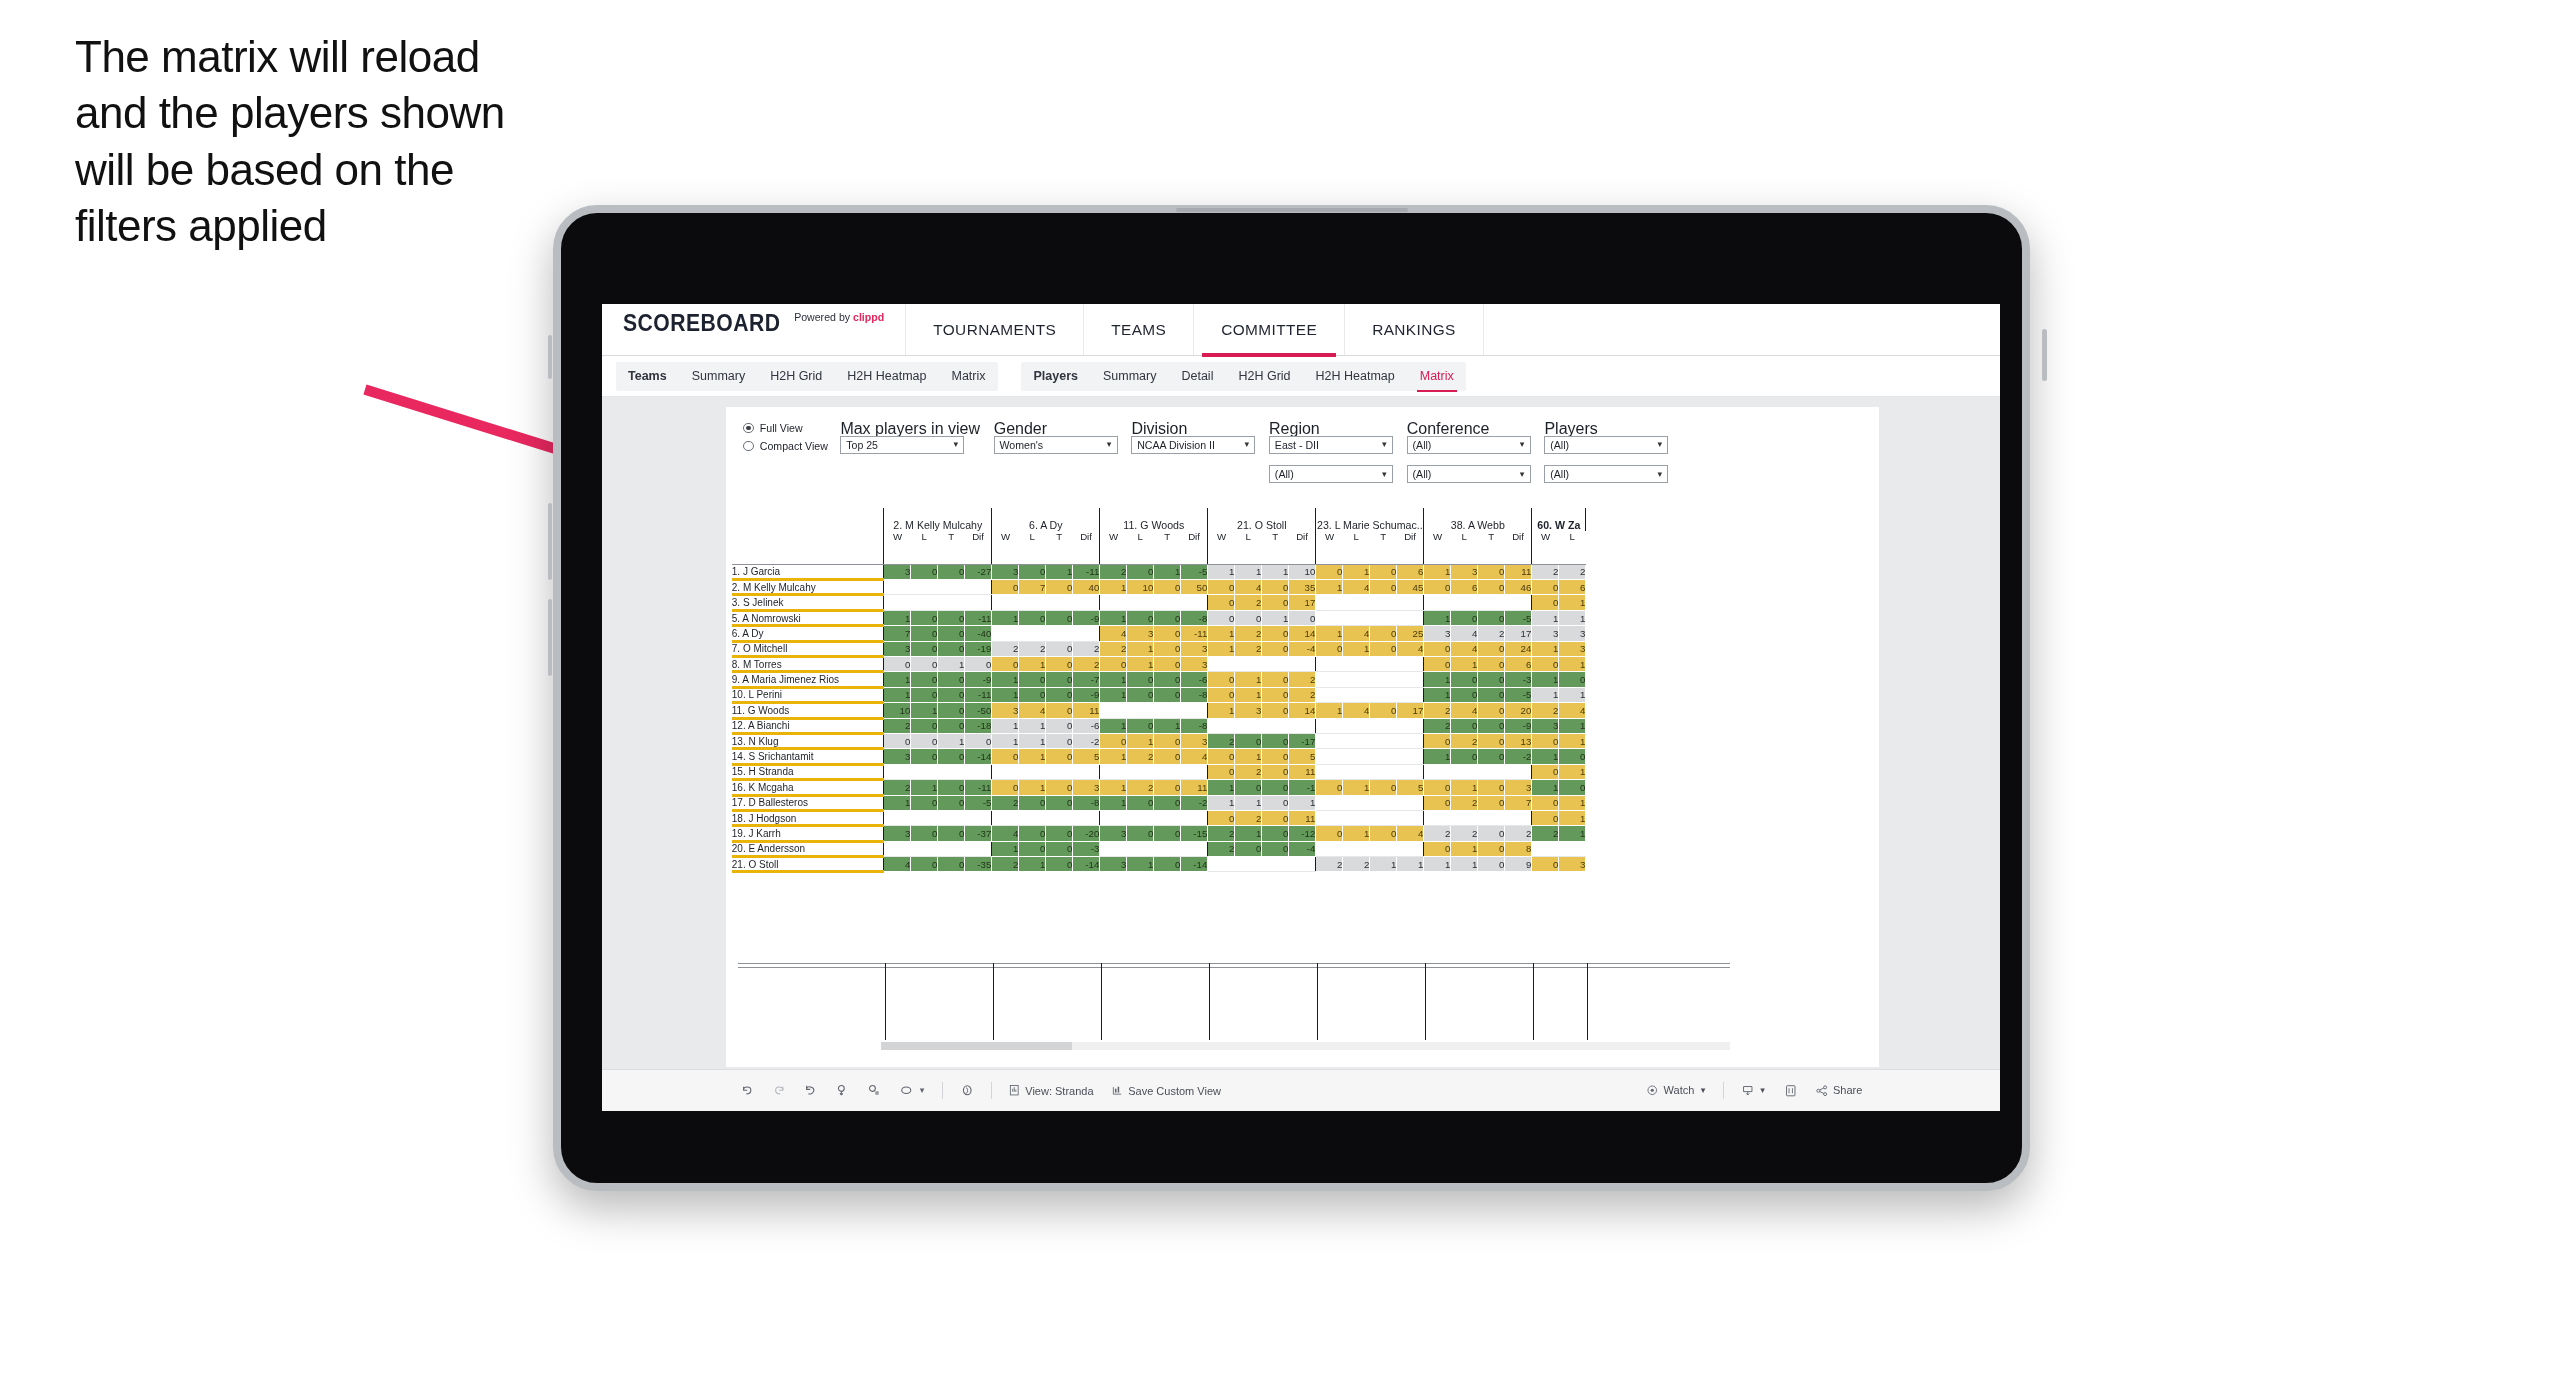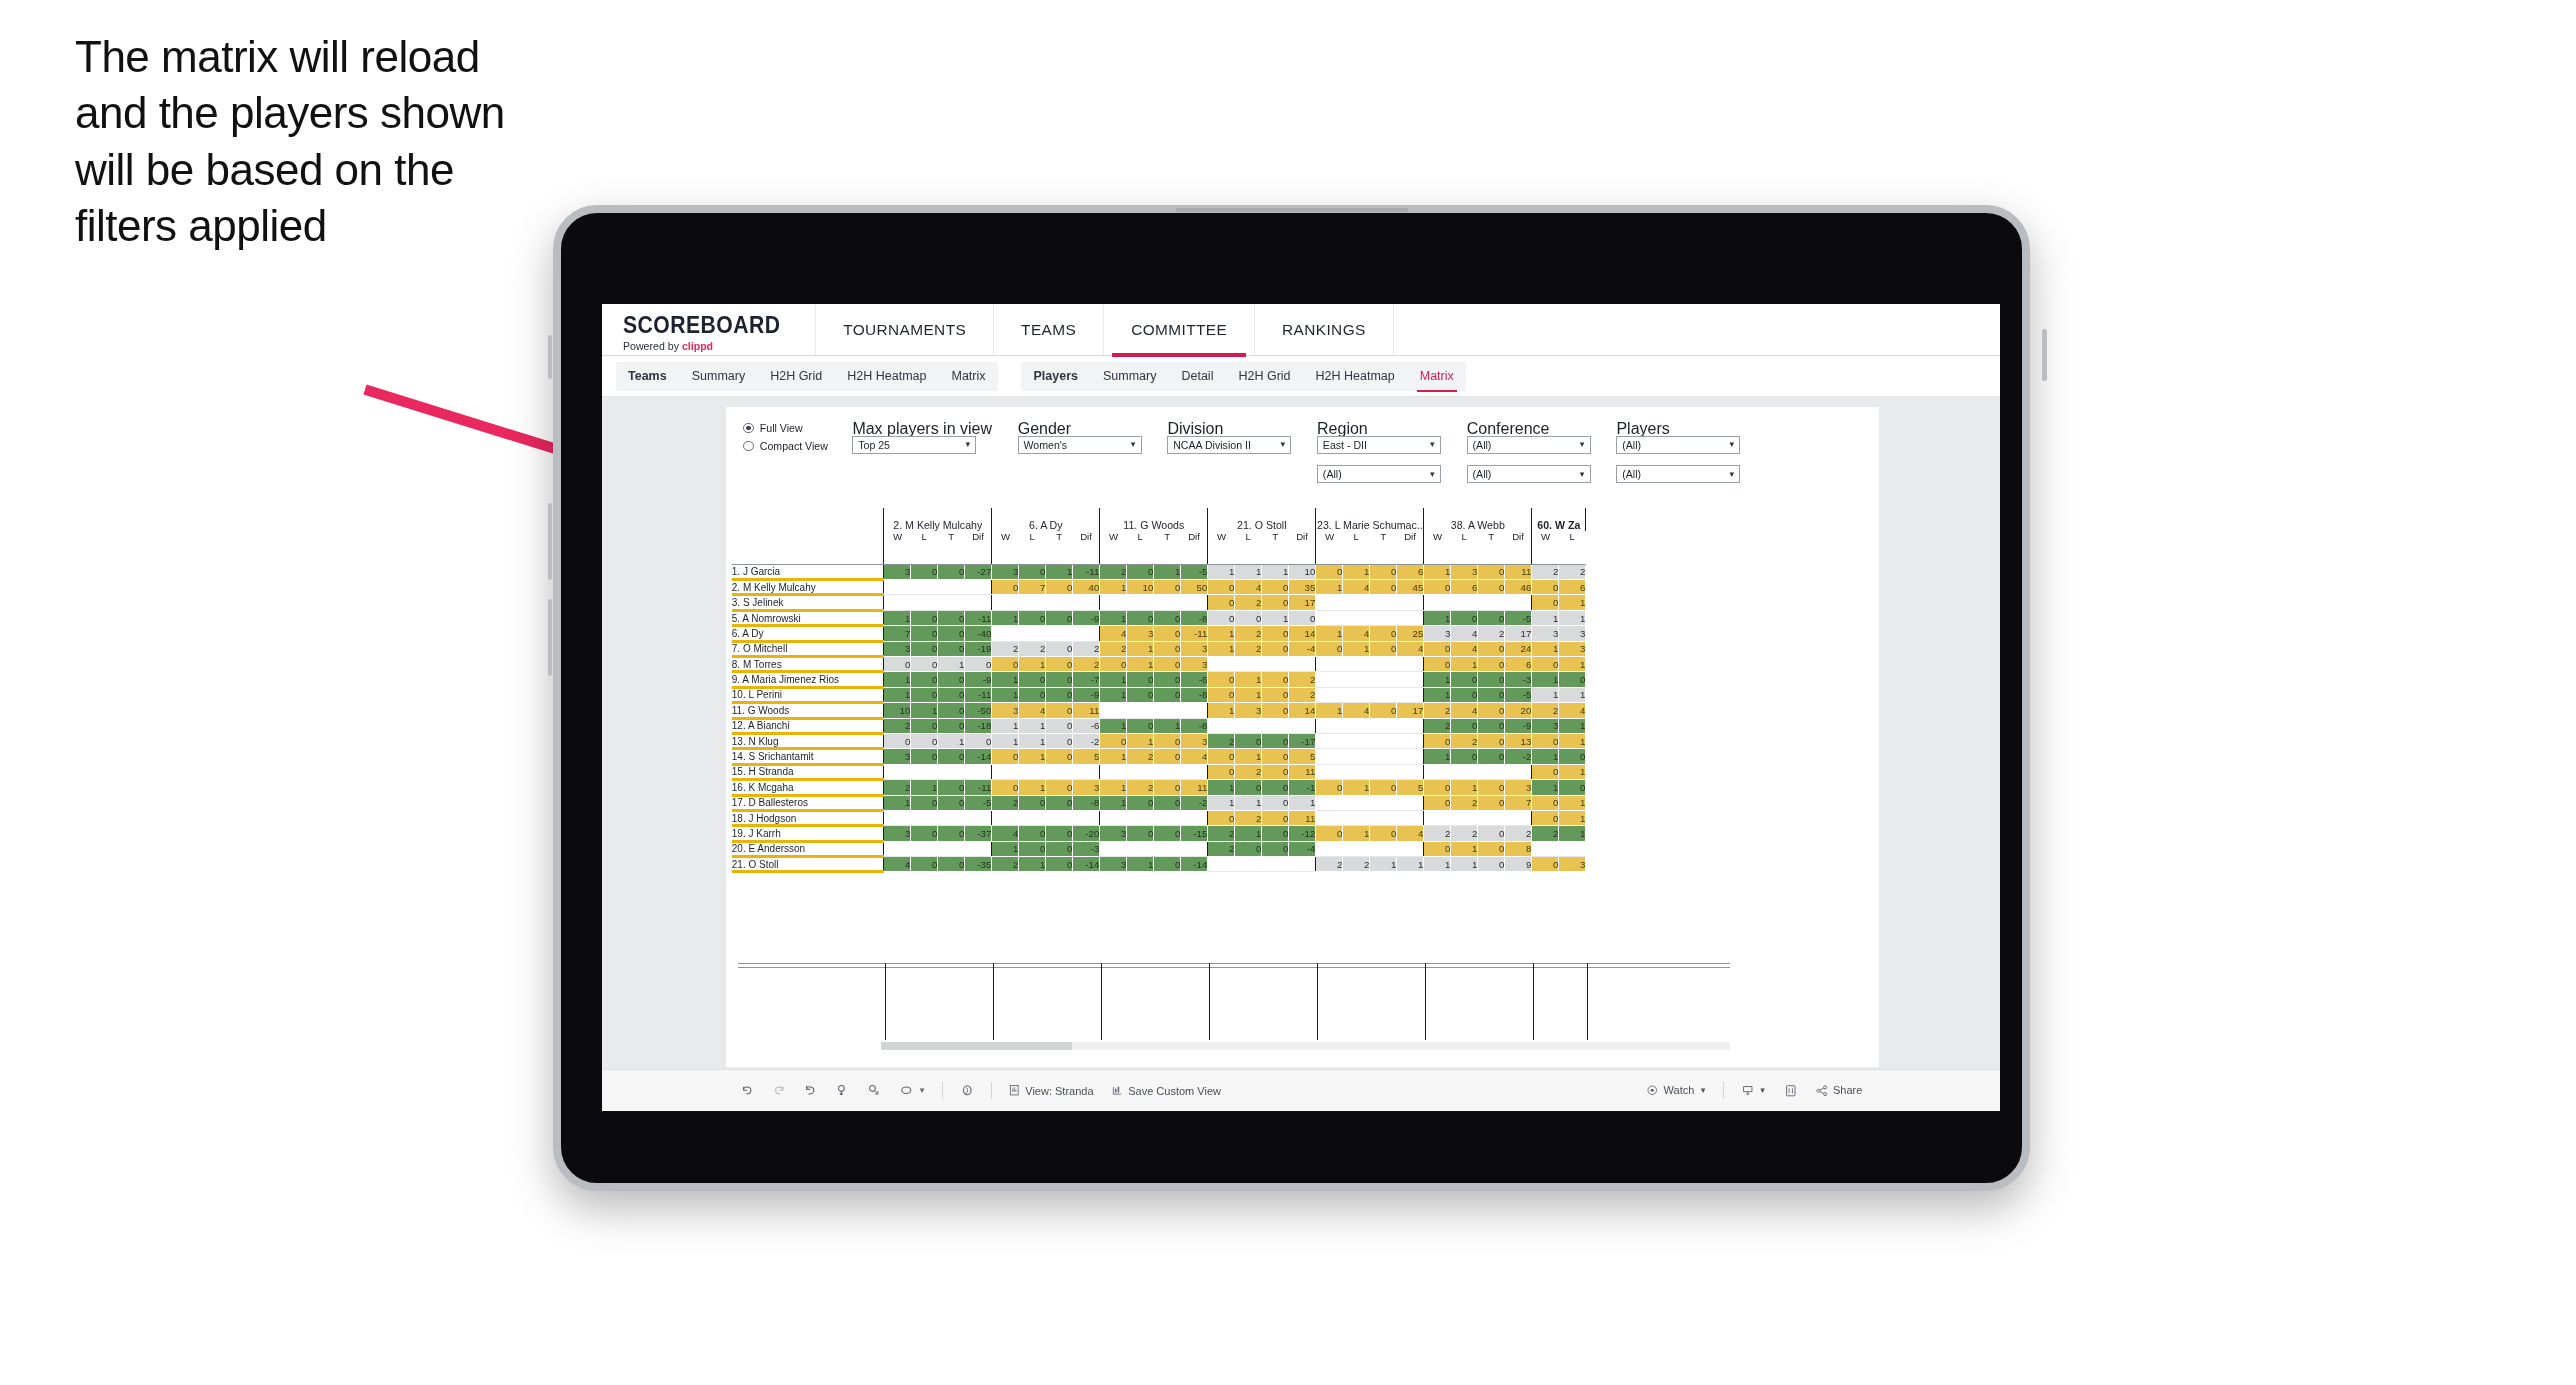"SCOREBOARD" #brand { flex-direction: column -> row }
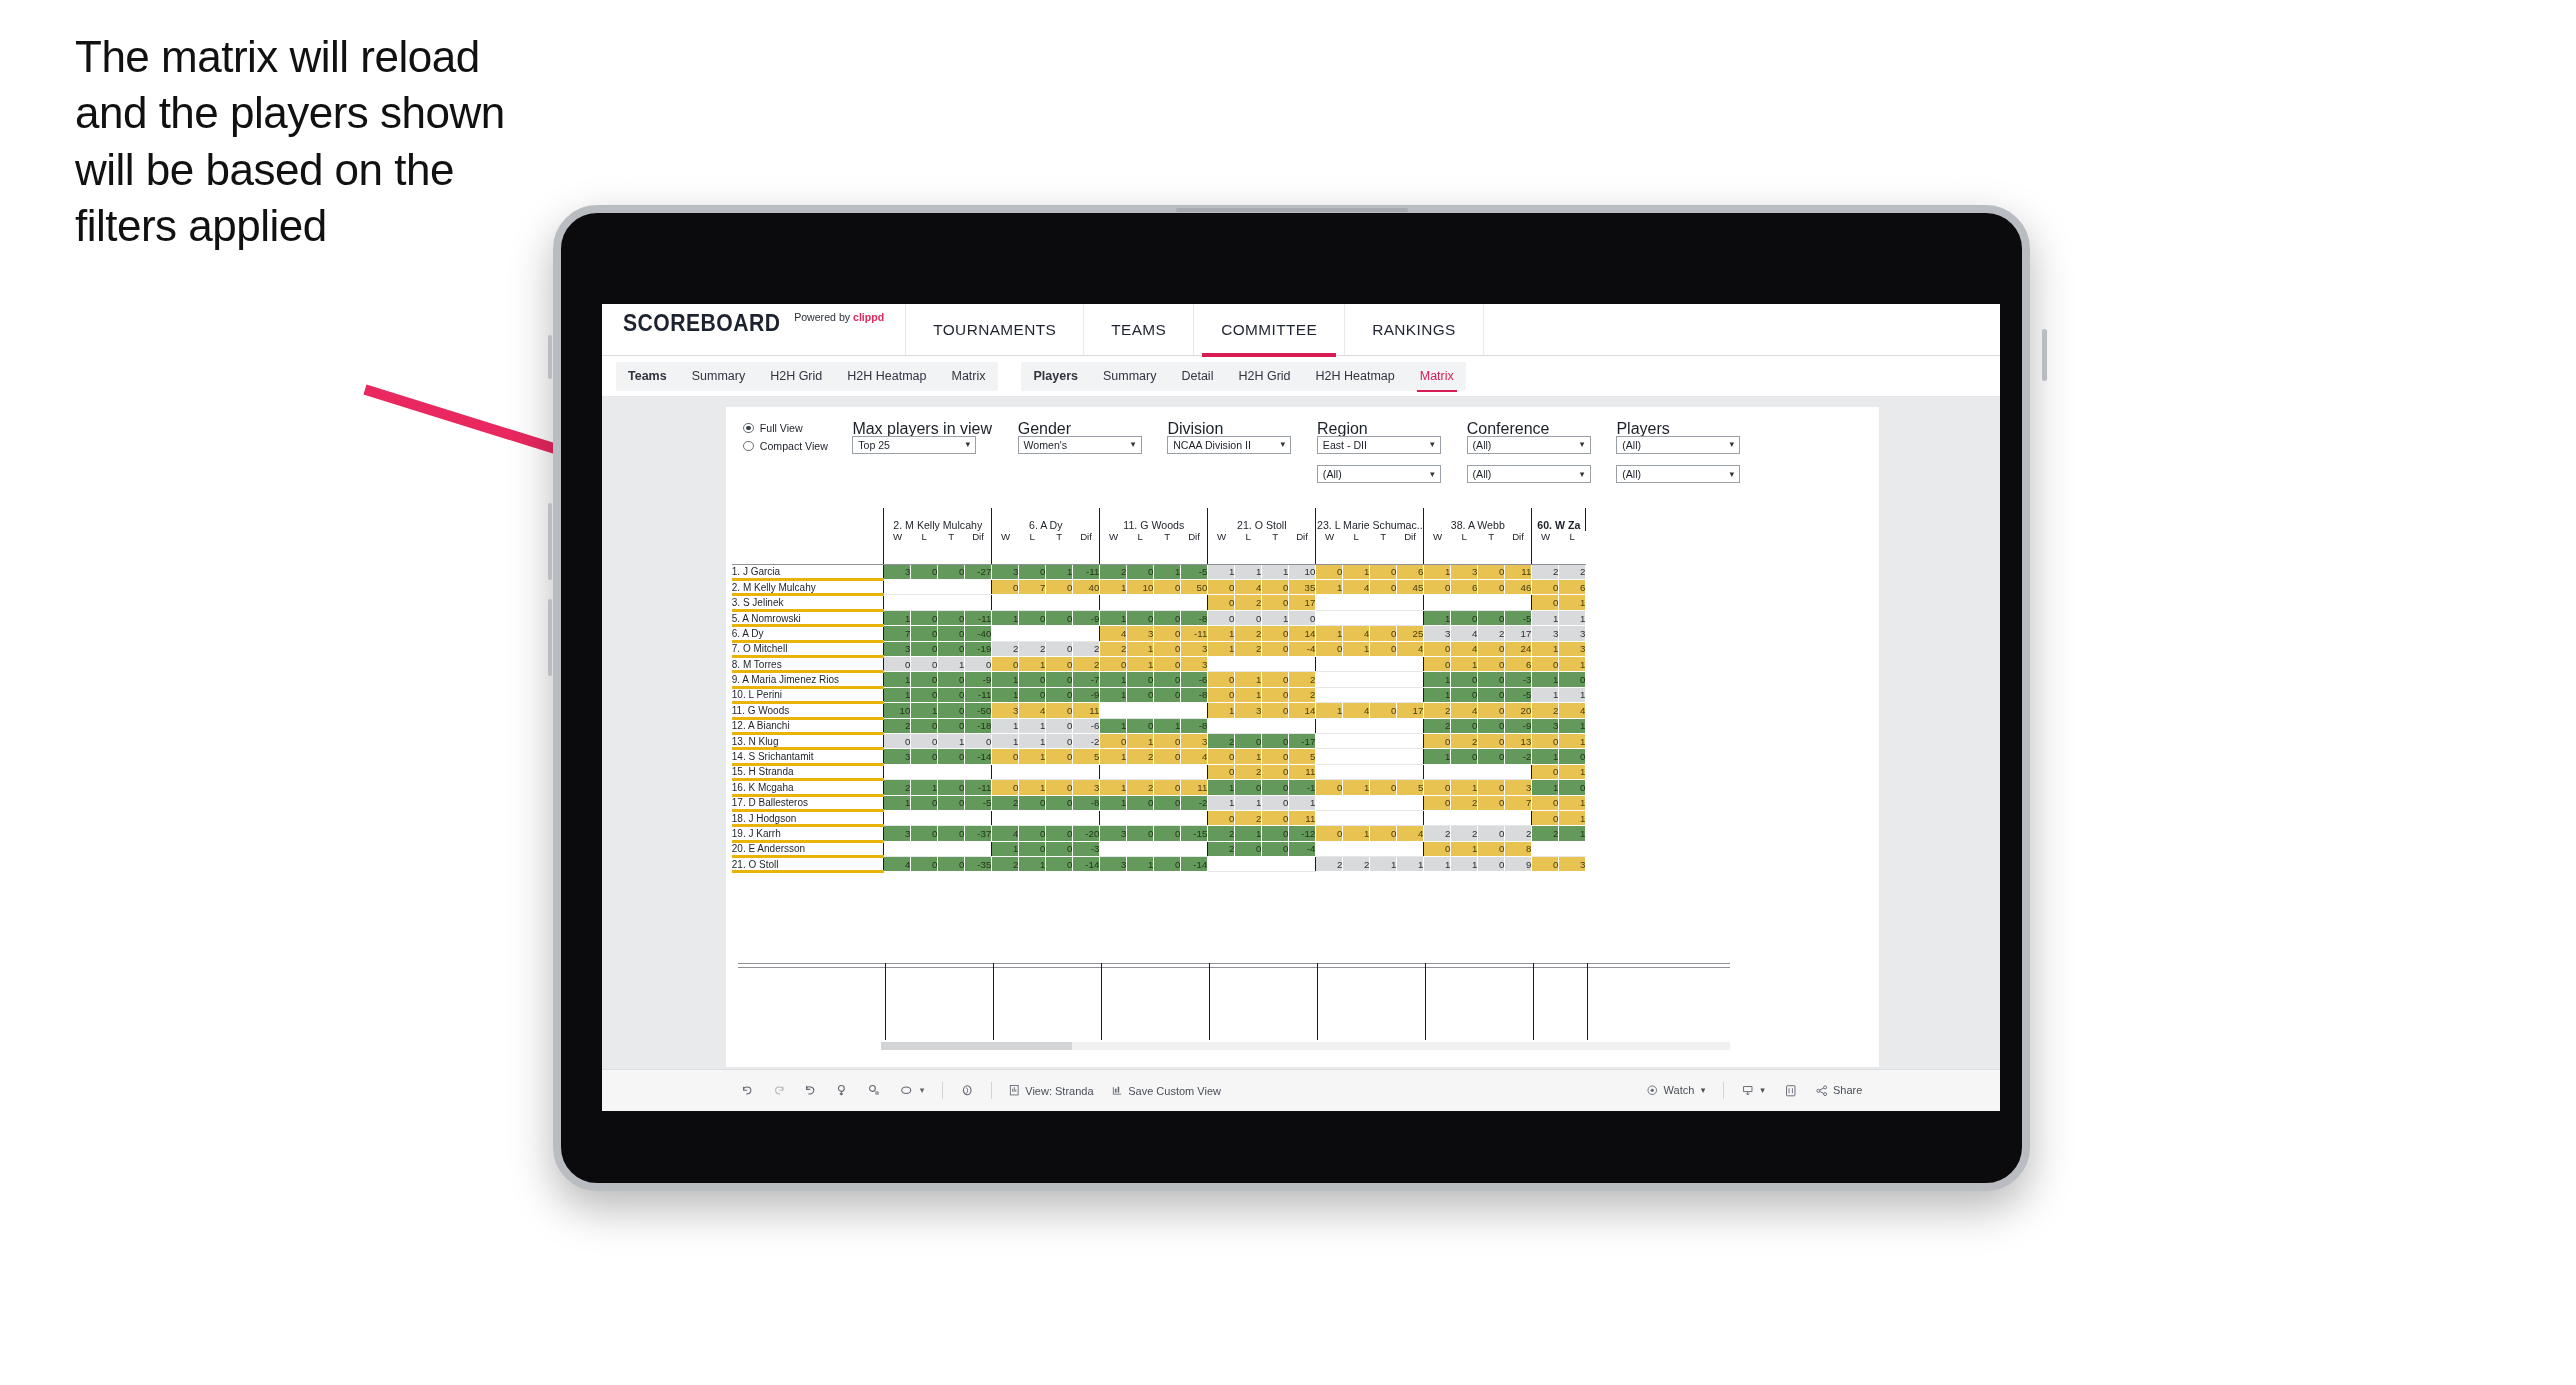"Full View" #filters { gap: 16px -> 4px }
